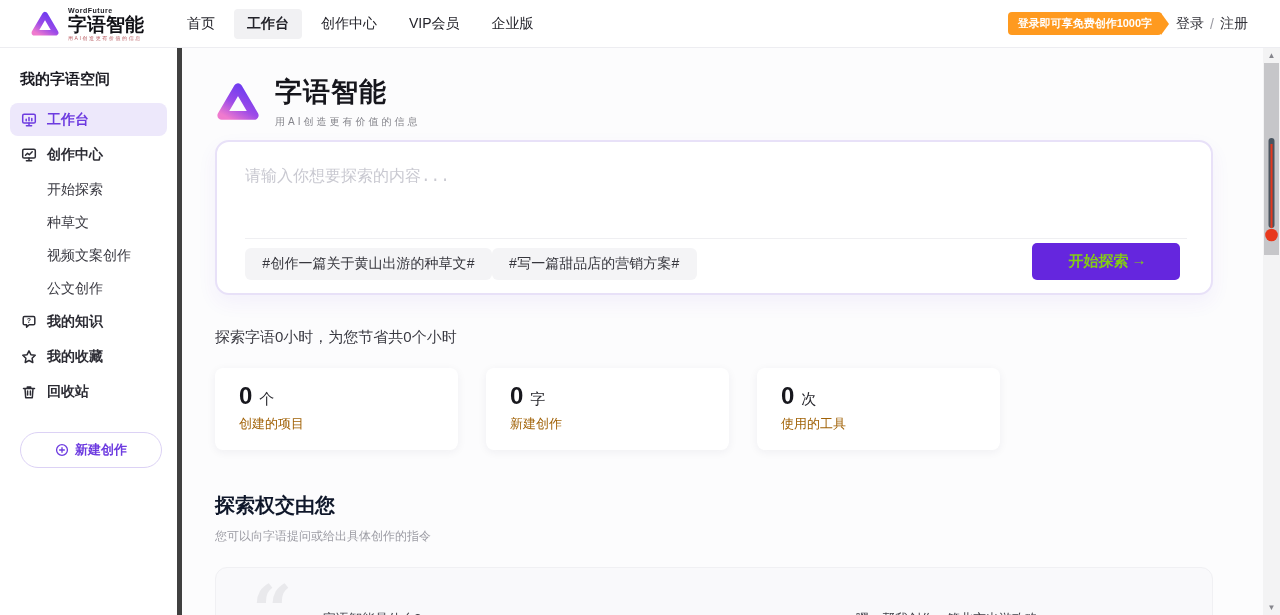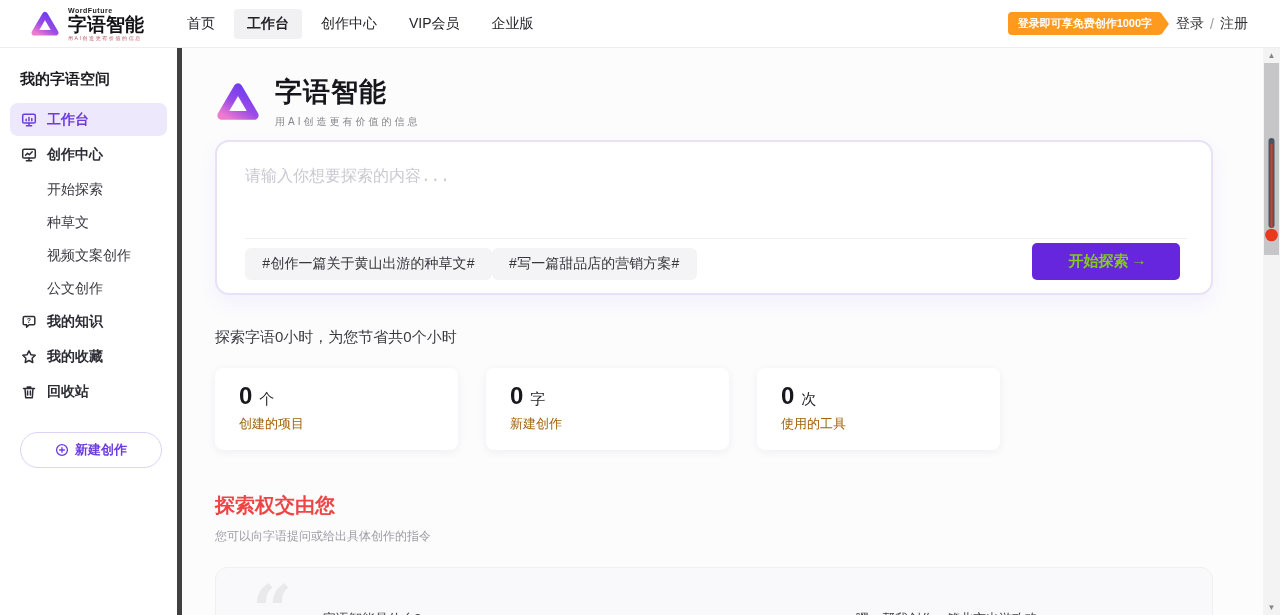"探索权交由您" .explore-title { color: #ef4444 -> #0f172a }
